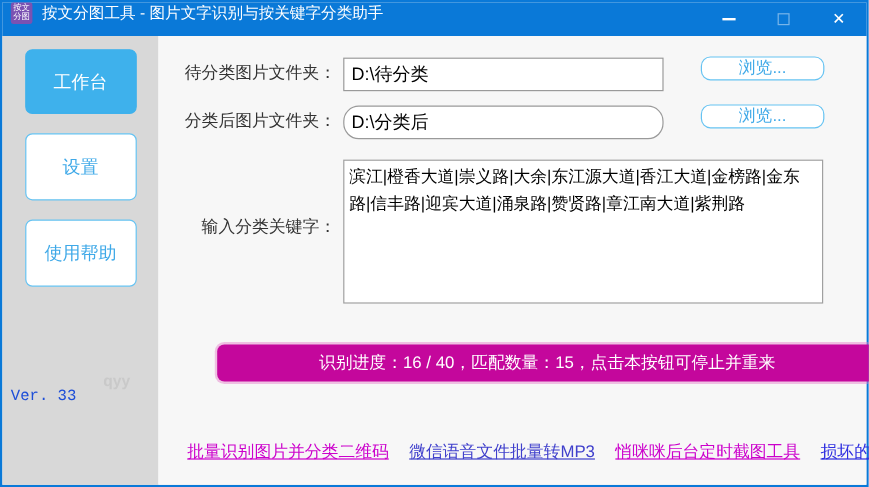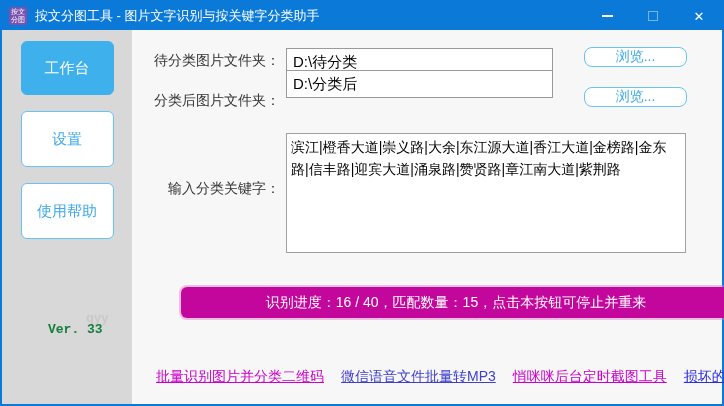"按文分图工具 - 图片文字识别与按关键字分类助手" .titlebar { align-items: center -> flex-start }
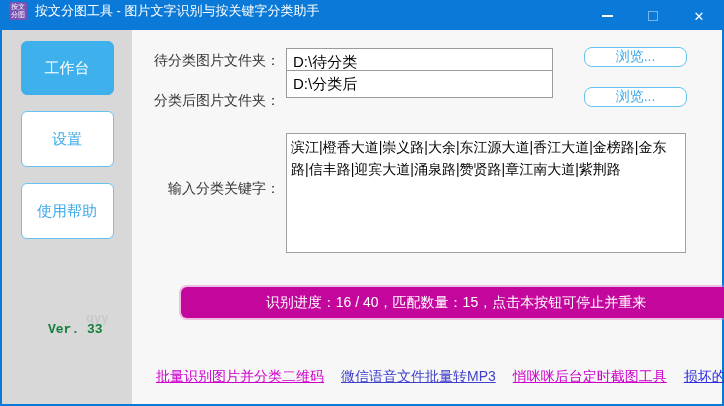"D:\分类后" .in2 { border-radius: none -> 13px; top: 40px -> 58px }
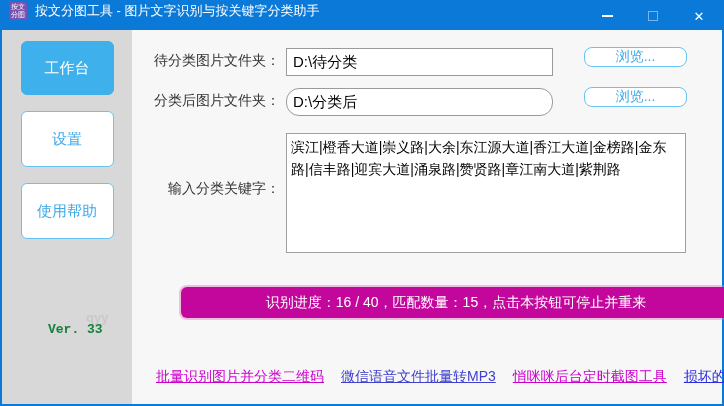"Ver. 33" .version { color: #15803d -> #1d4ed8; font-weight: bold -> normal; margin-left: 39px -> none }
